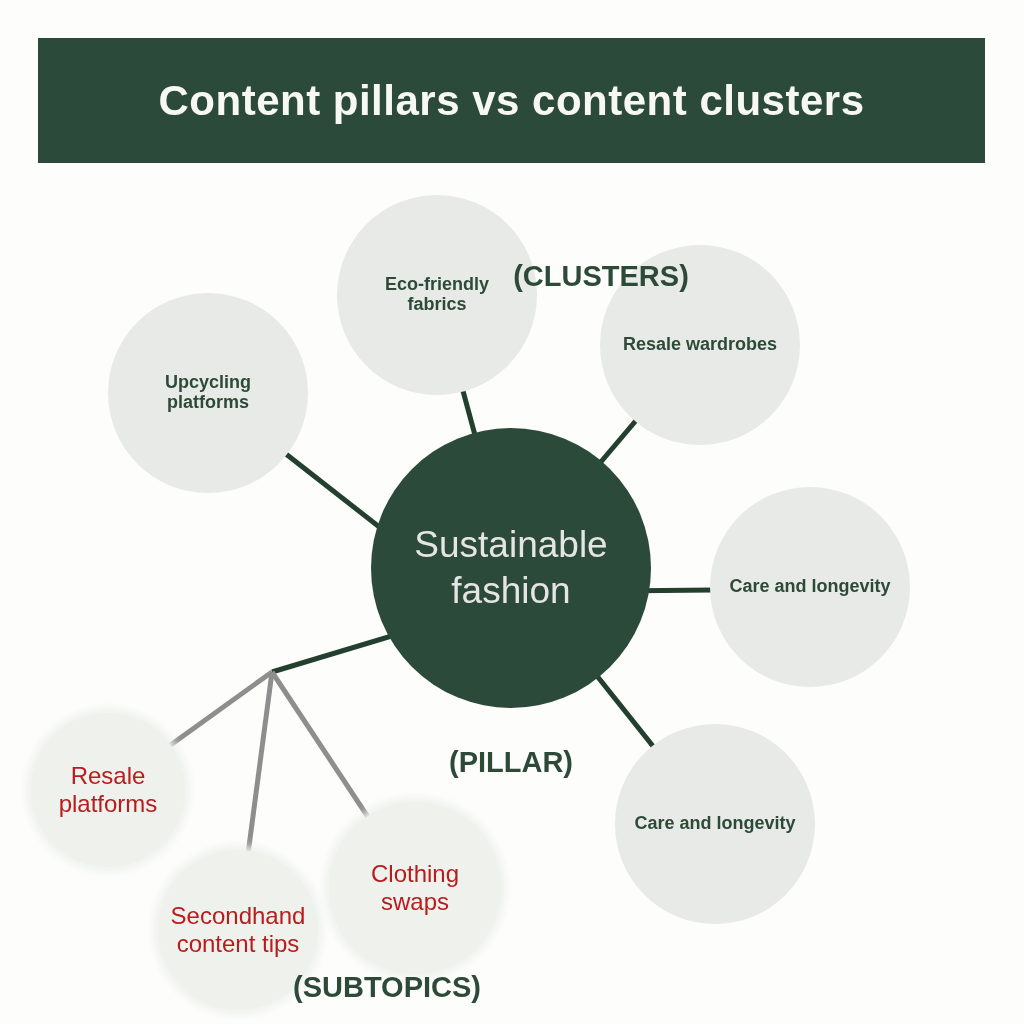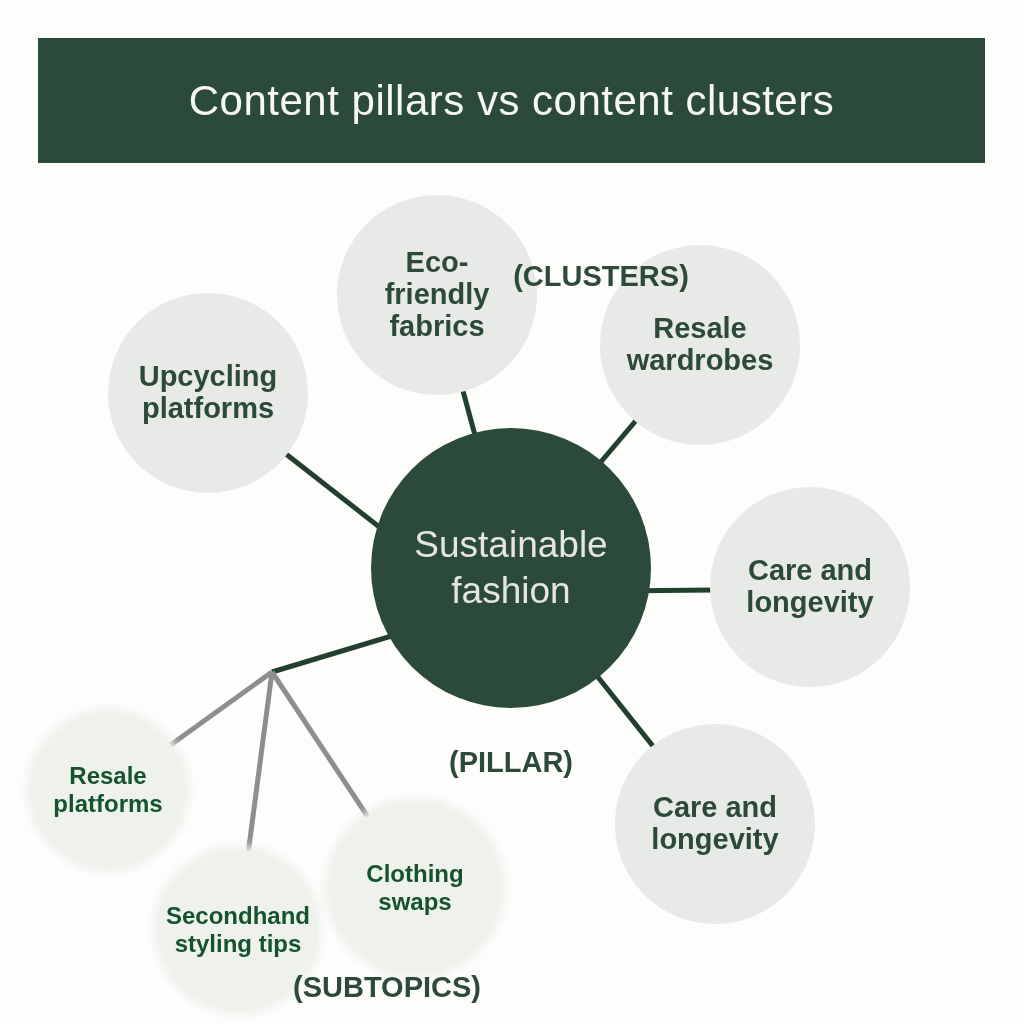"Content pillars vs content clusters" .header-band .title { font-weight: 400 -> 700 }
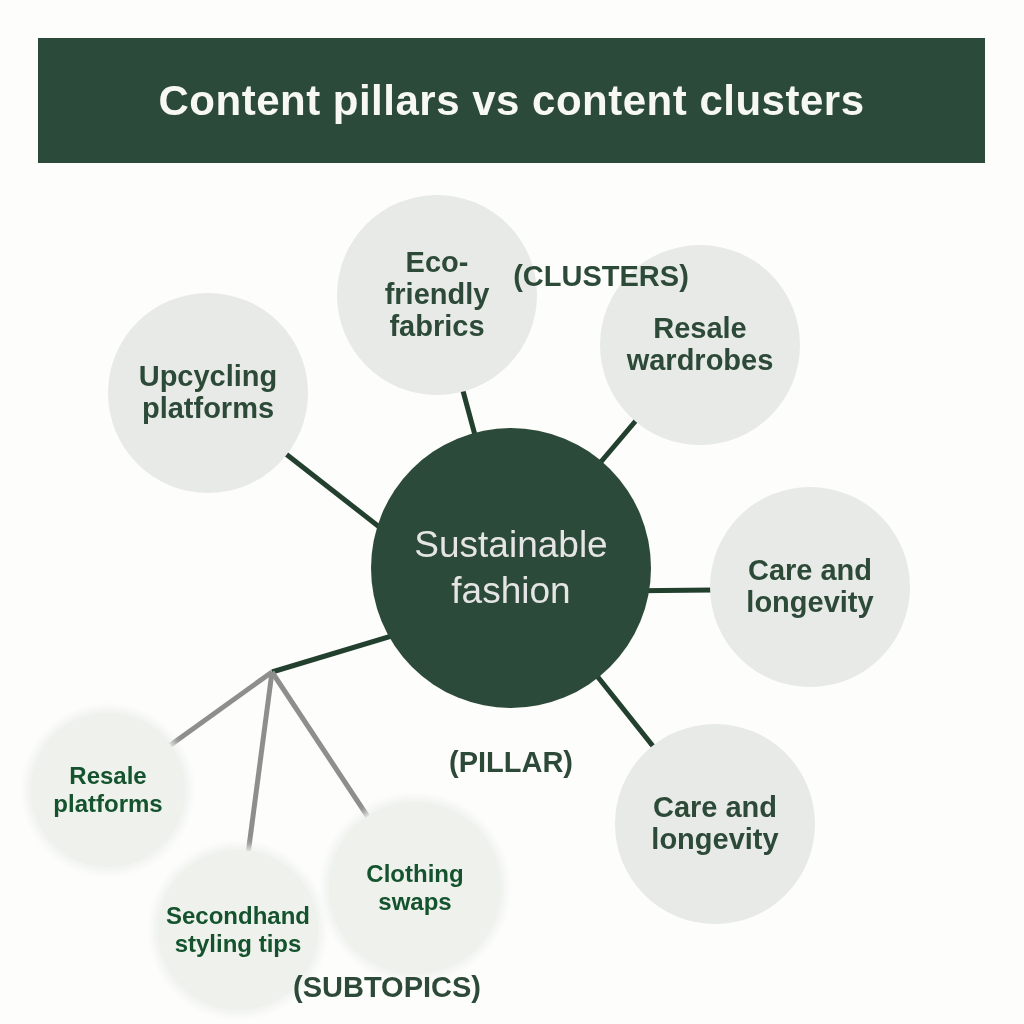"Eco-friendly fabrics" .node.cluster { font-size: 29px -> 18px }
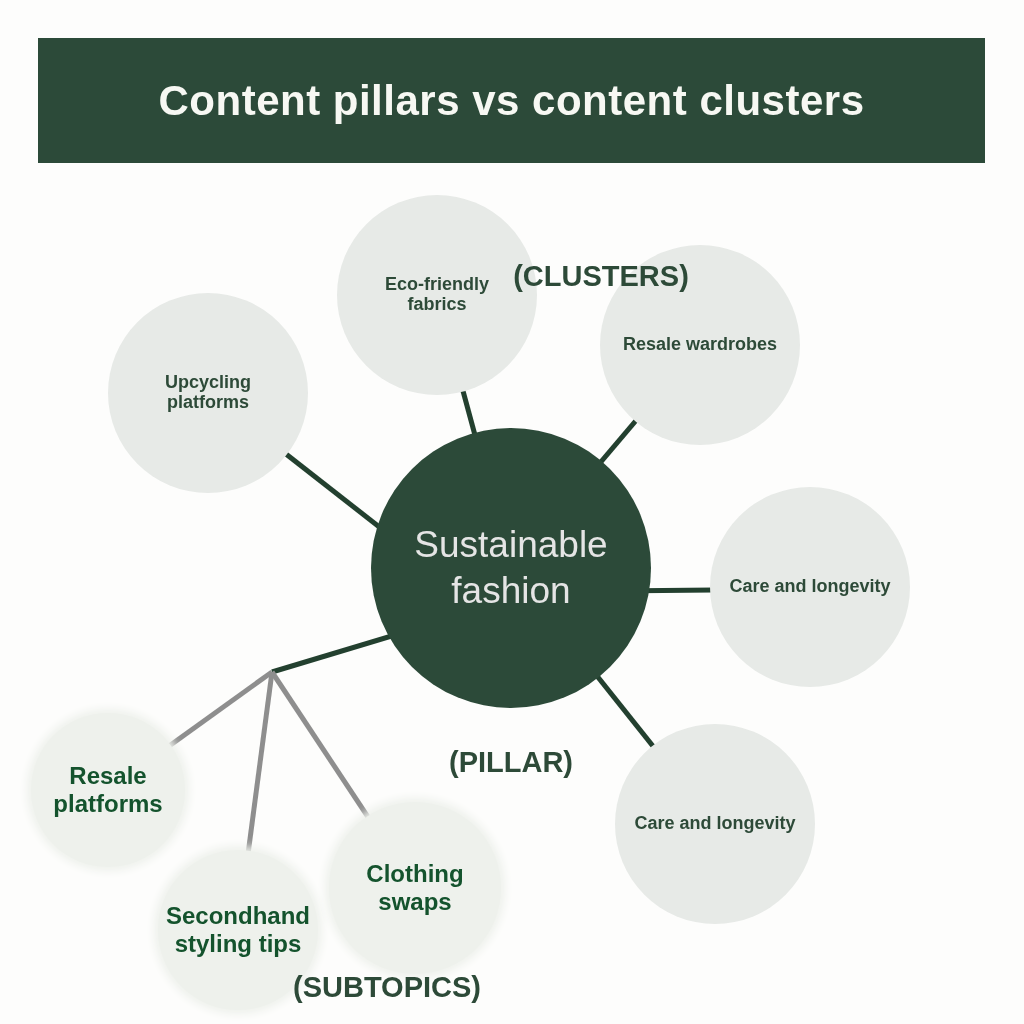"Resale platforms" .node.subtopic { color: #14532d -> #b91c1c; font-weight: 700 -> 400 }
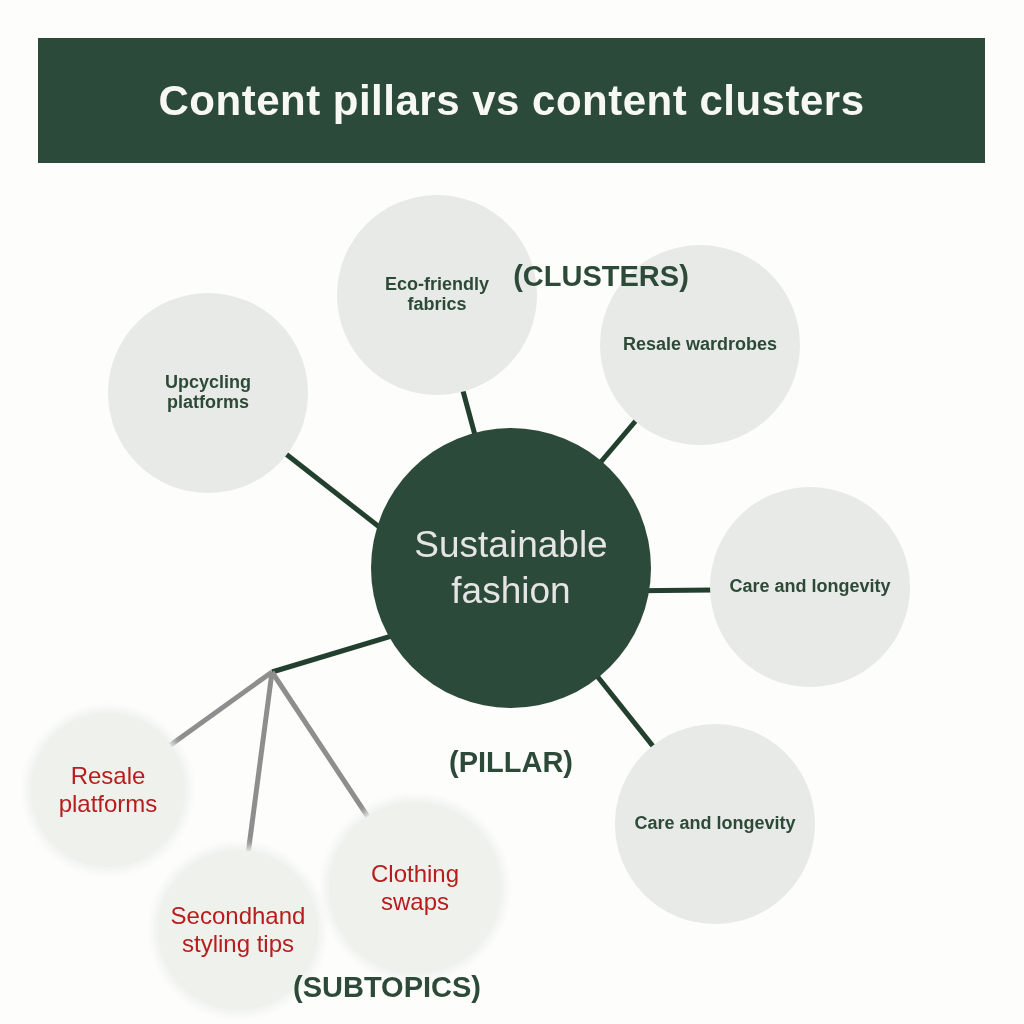"Secondhand styling tips" span { text: styling -> content }
